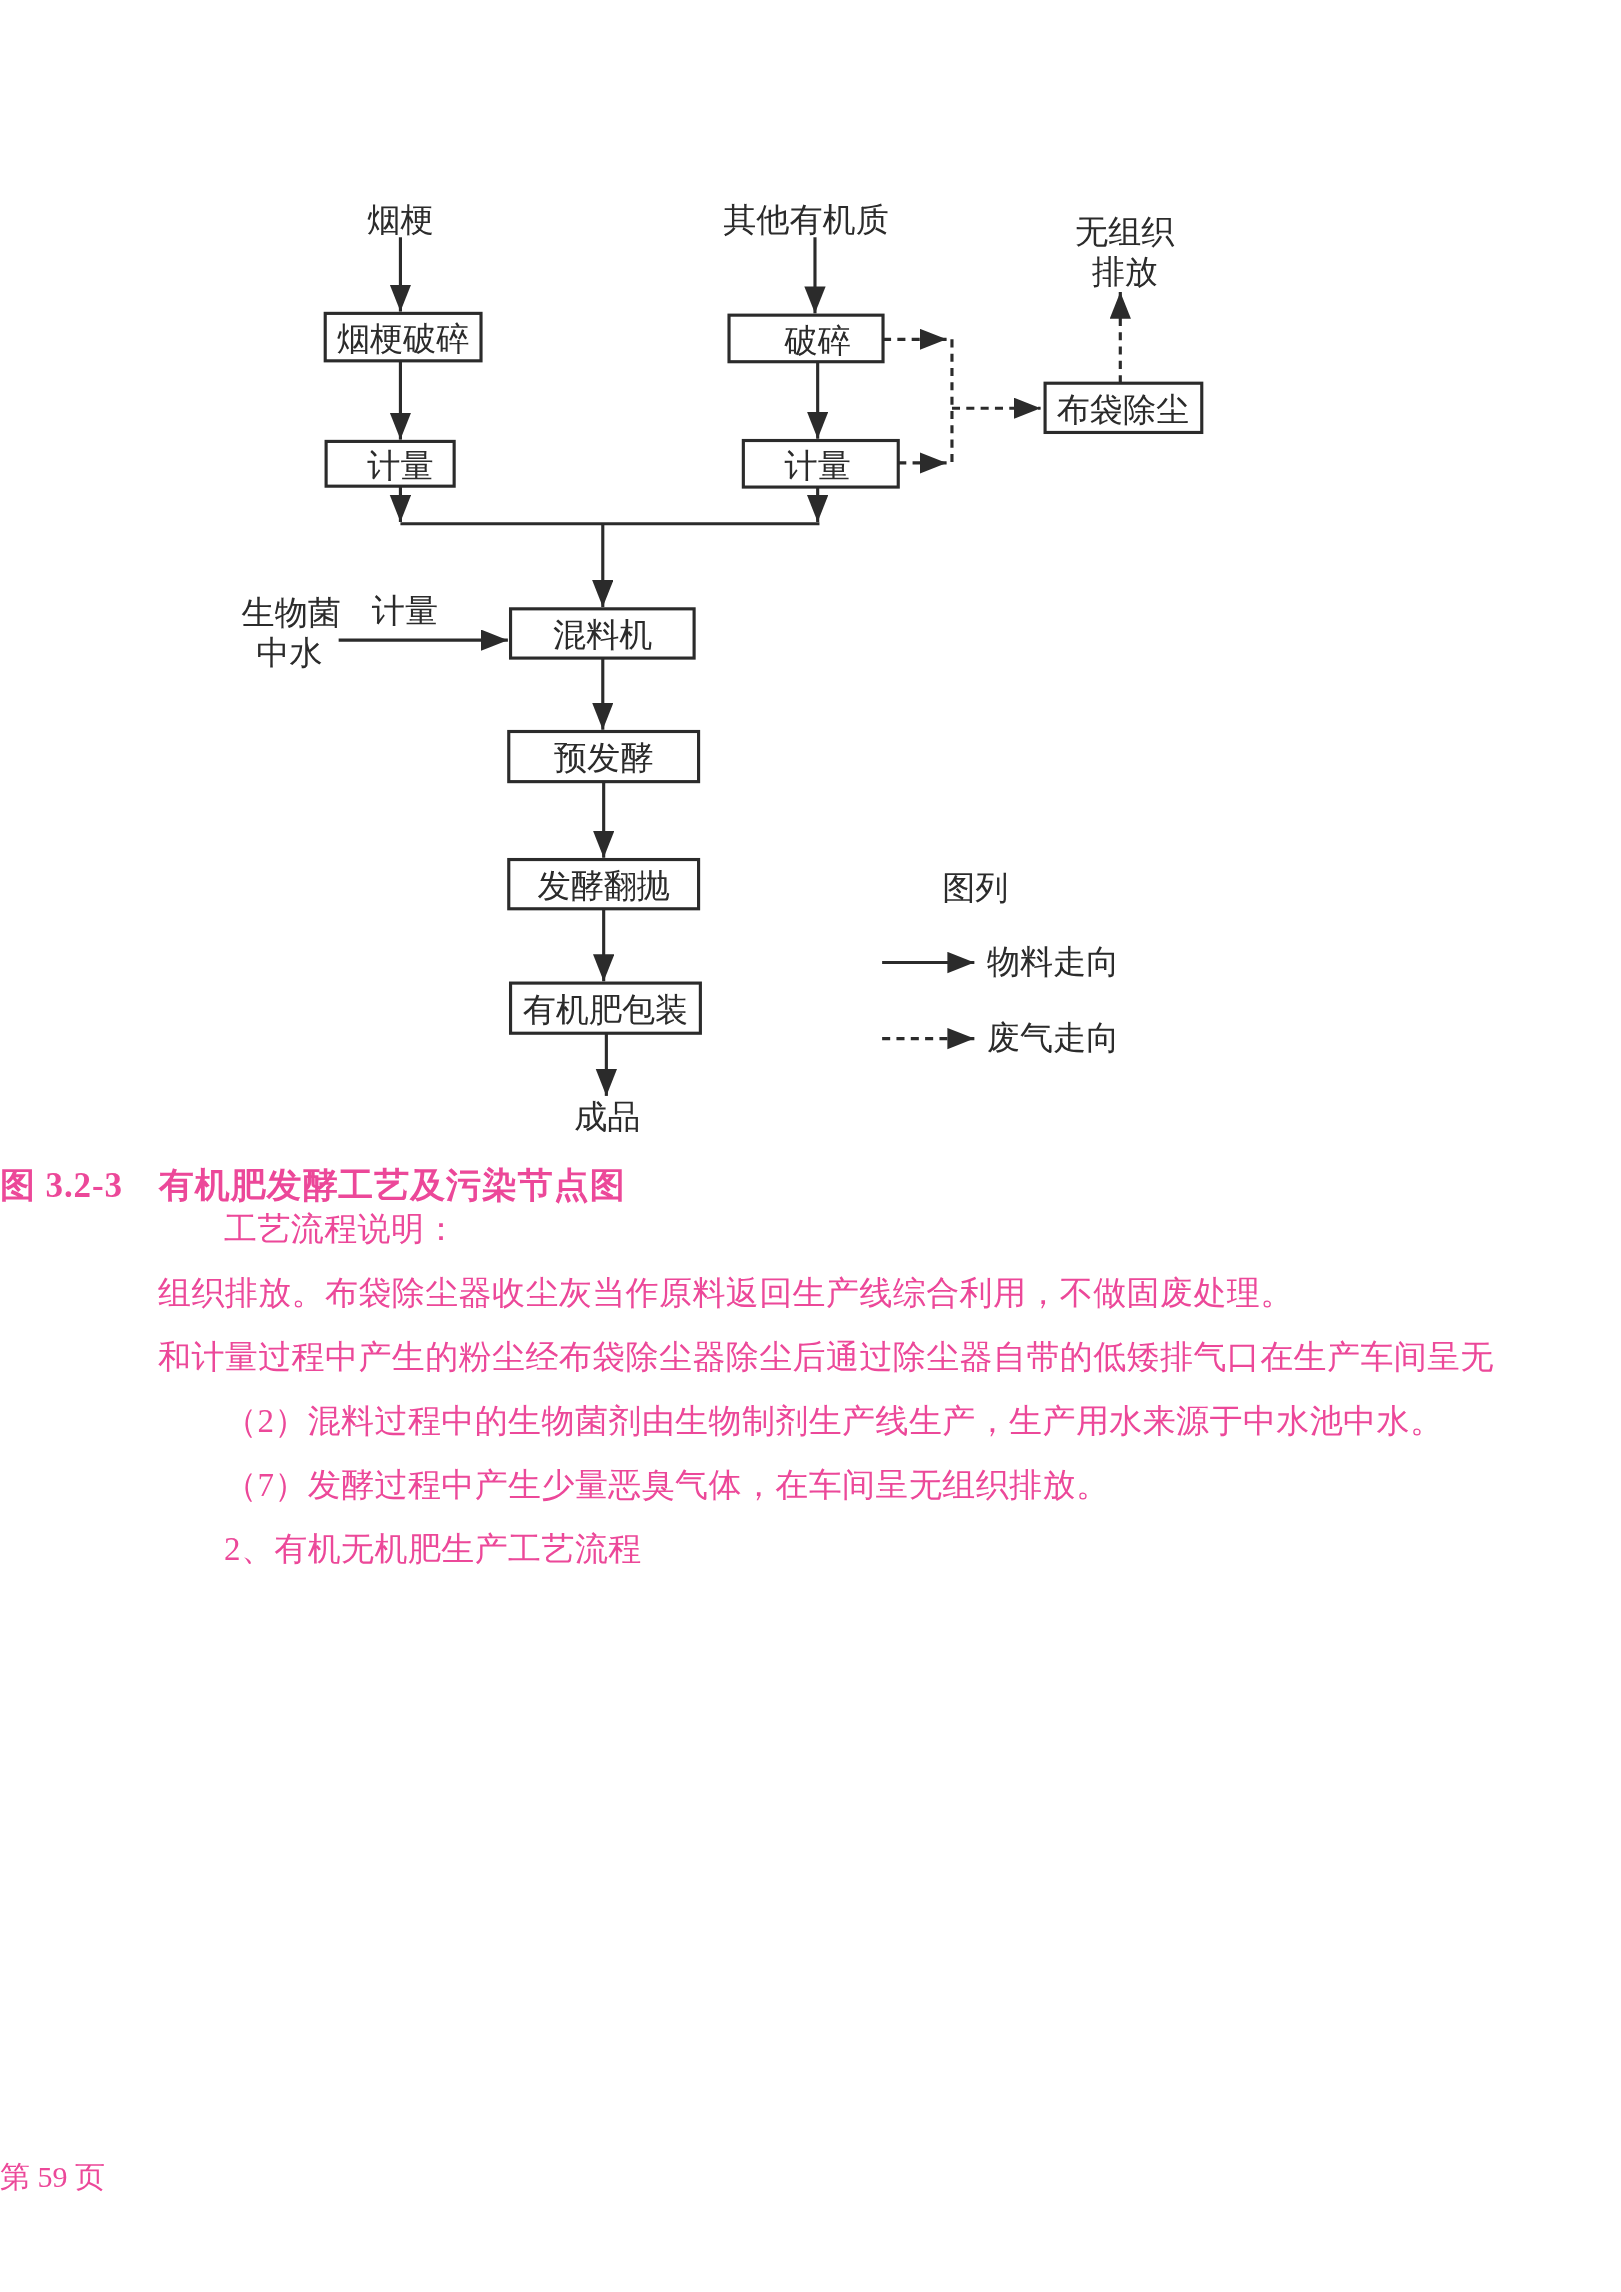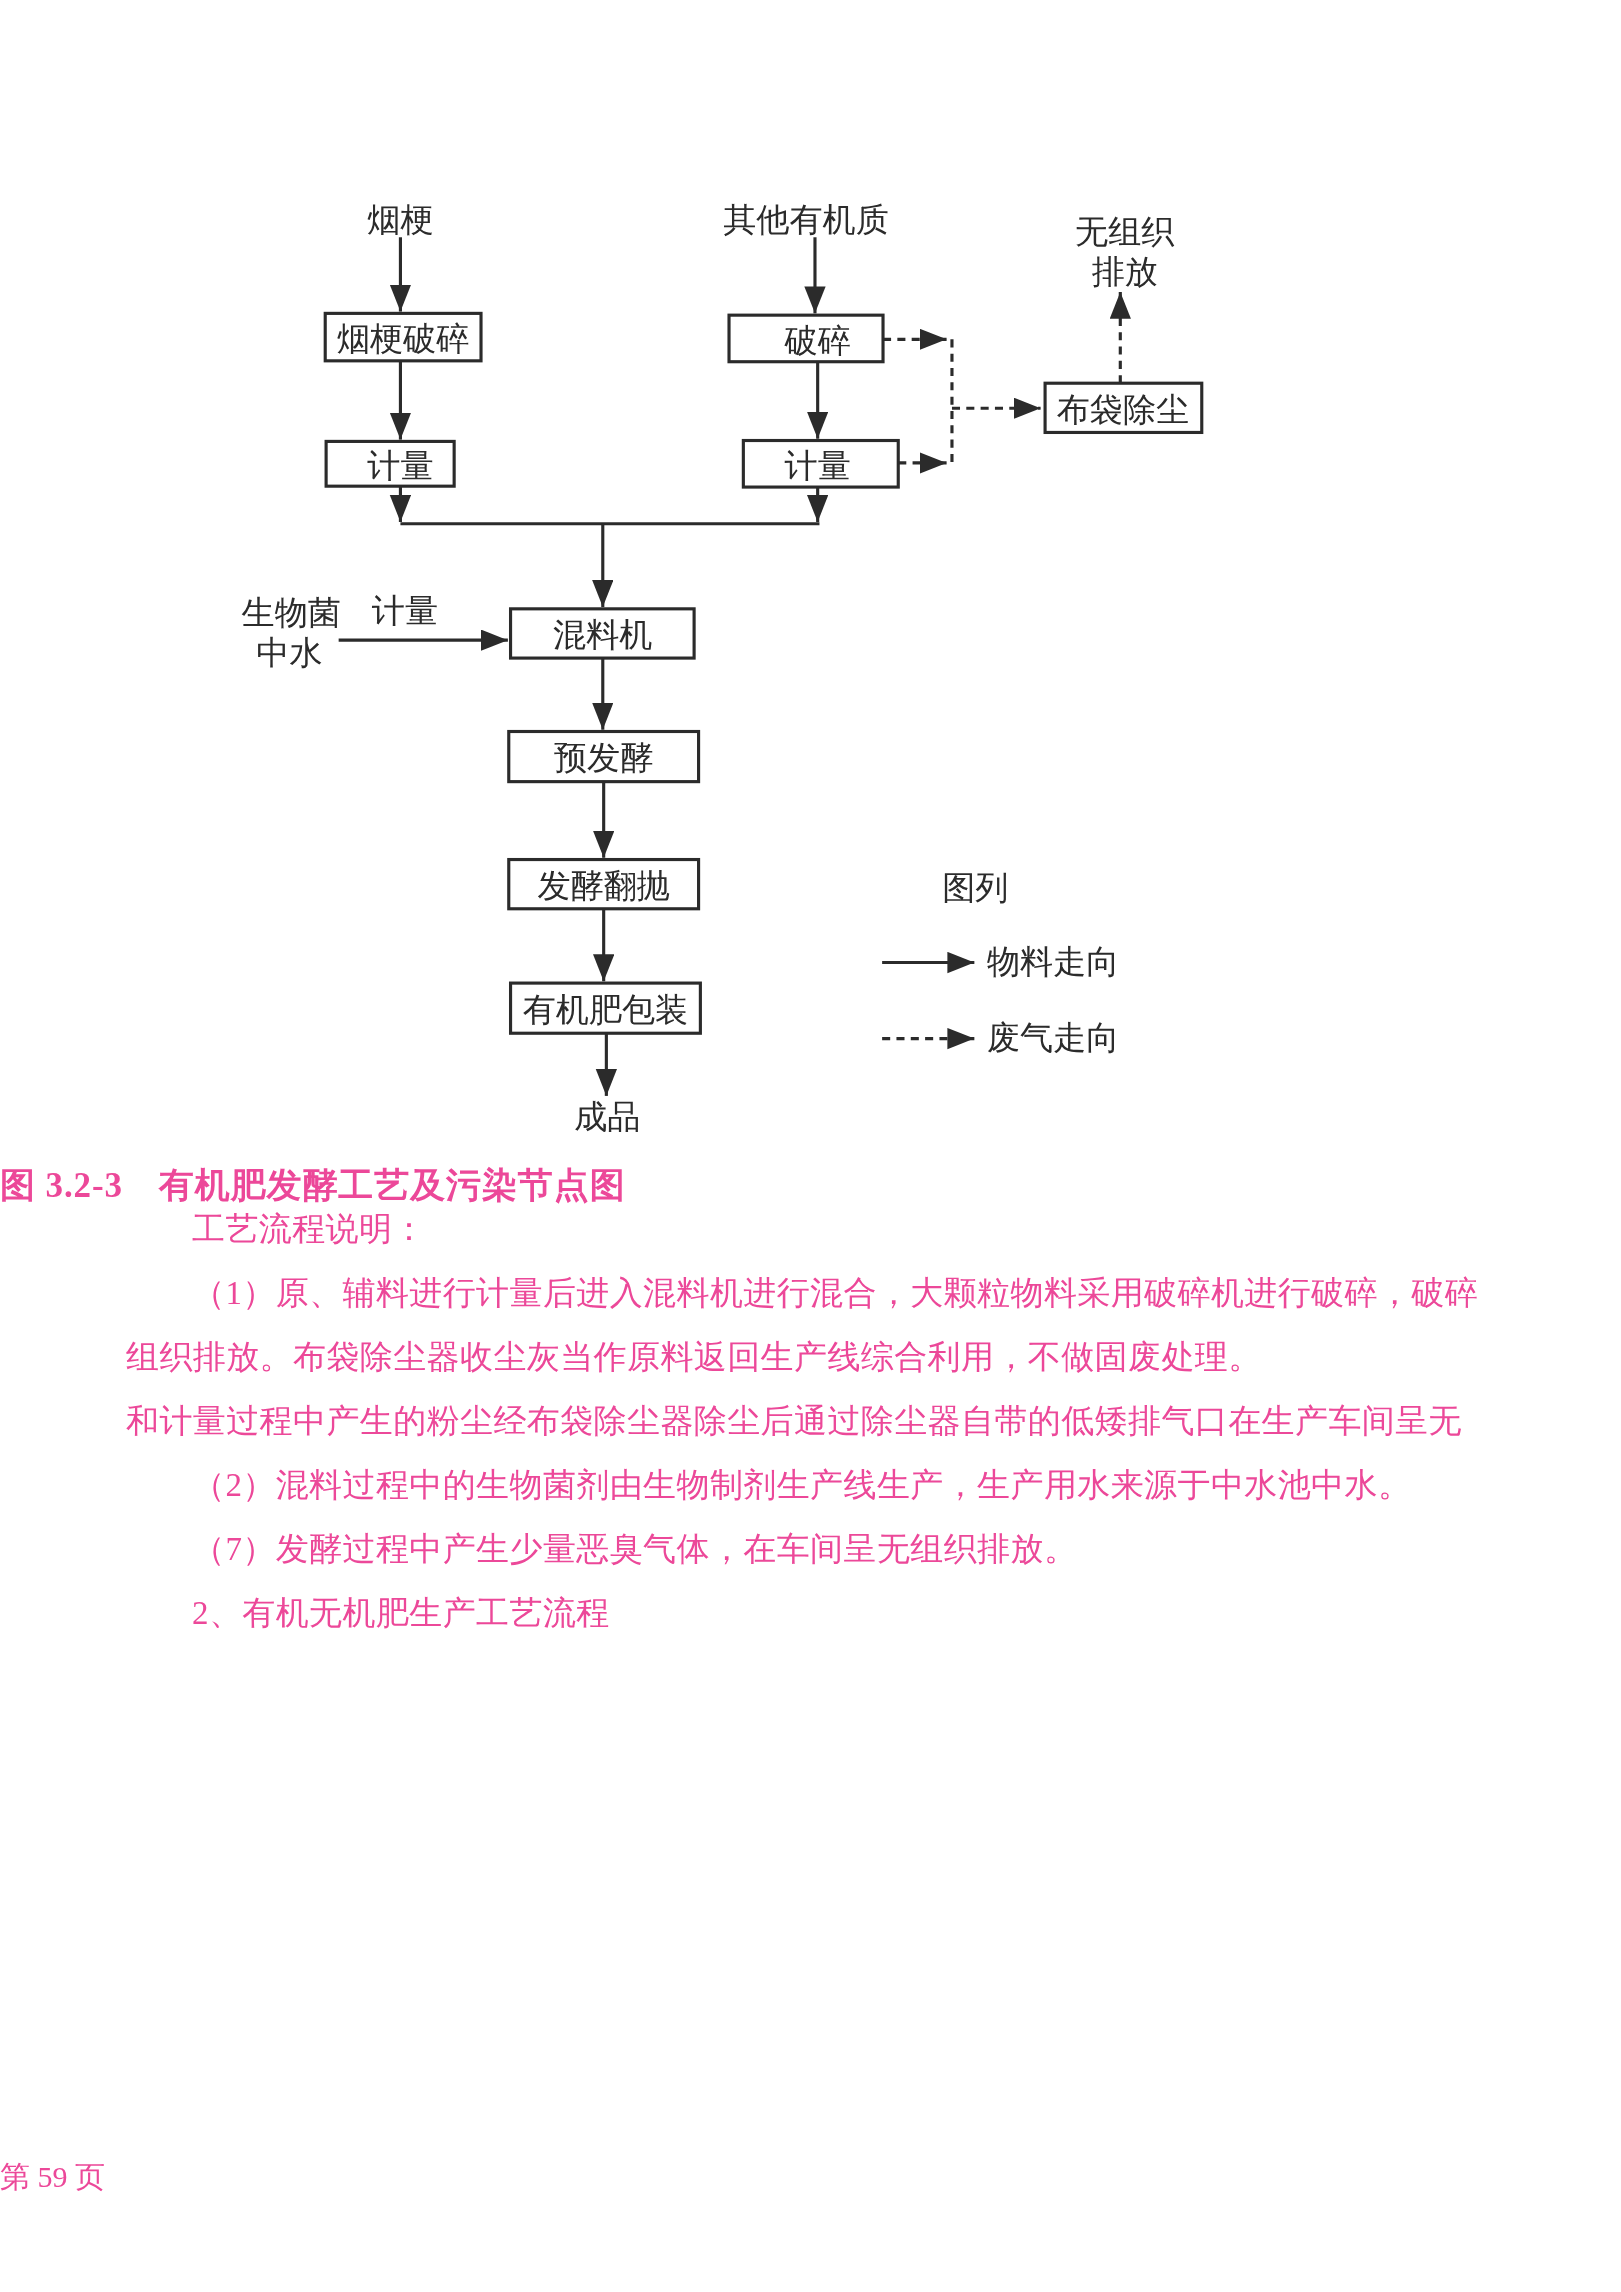"工艺流程说明：" .body-text { left: 126px -> 158px }
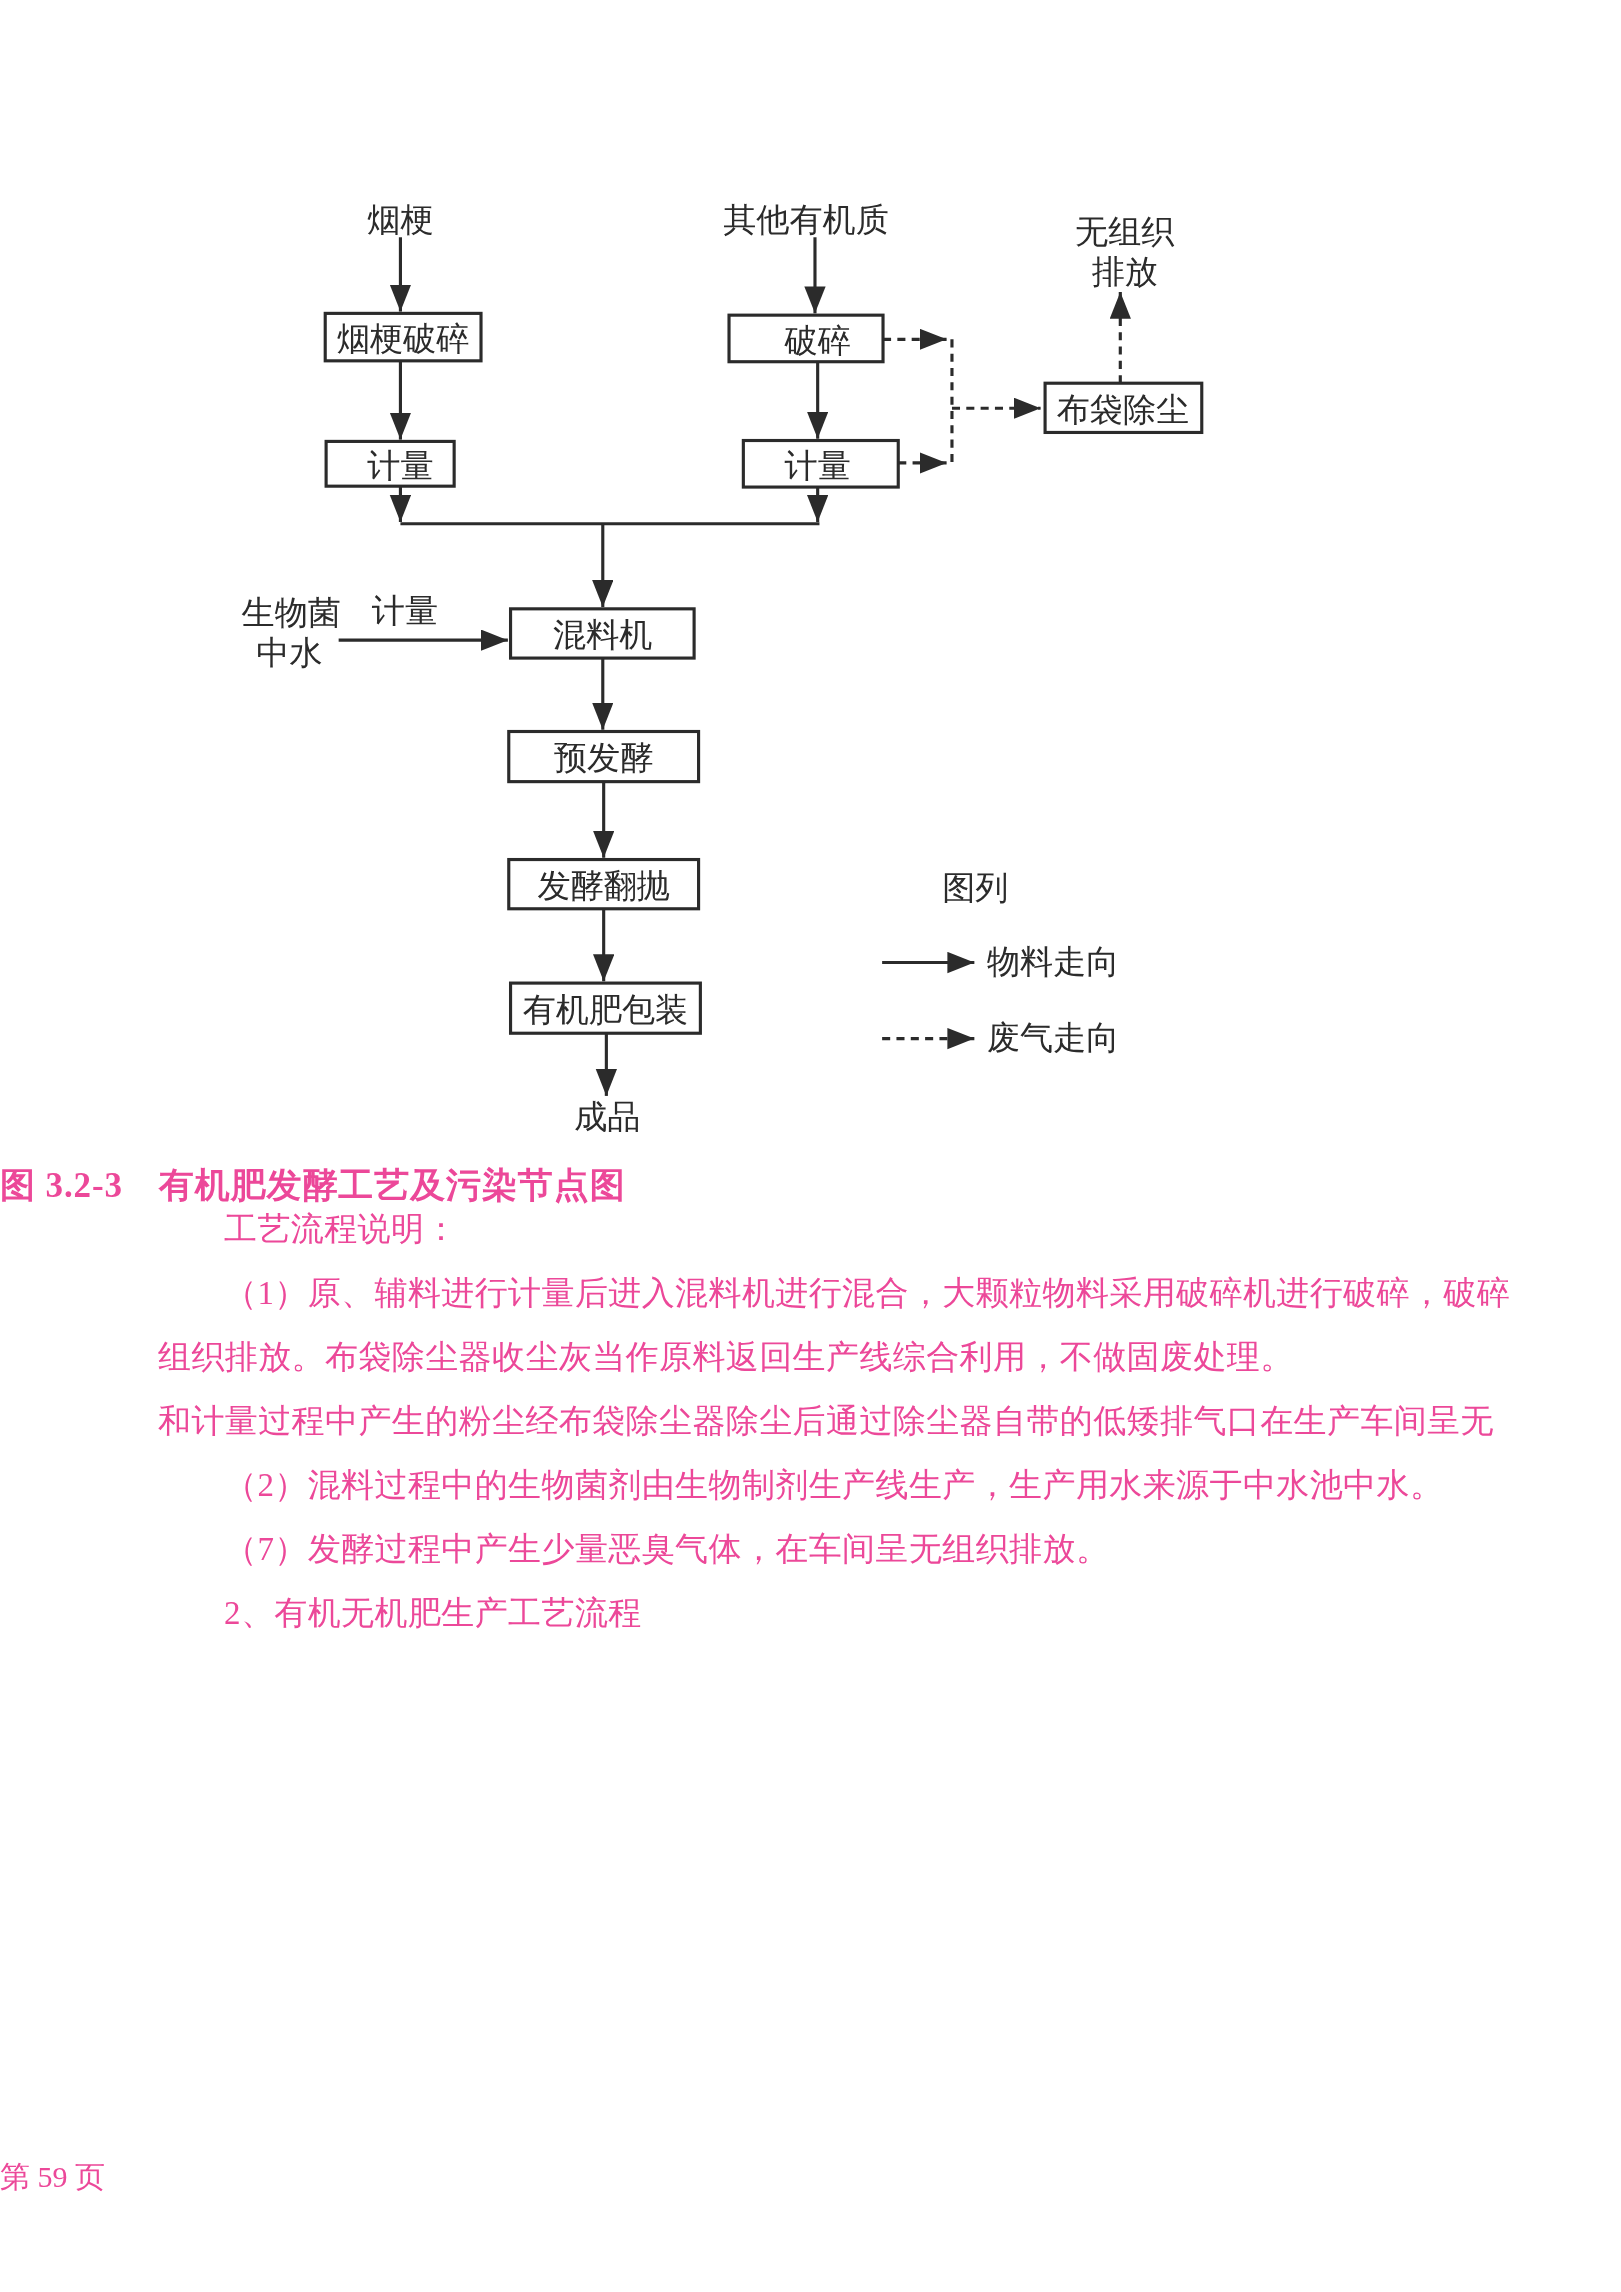"（1）原、辅料进行计量后进入混料机进行混合，大颗粒物料采用破碎机进行破碎，破碎" div.bline { html: <div>（1）原、辅料进行计量后进入混料机进行混合，大颗粒物料采用破碎机进行破碎，破碎</div> -> none }
